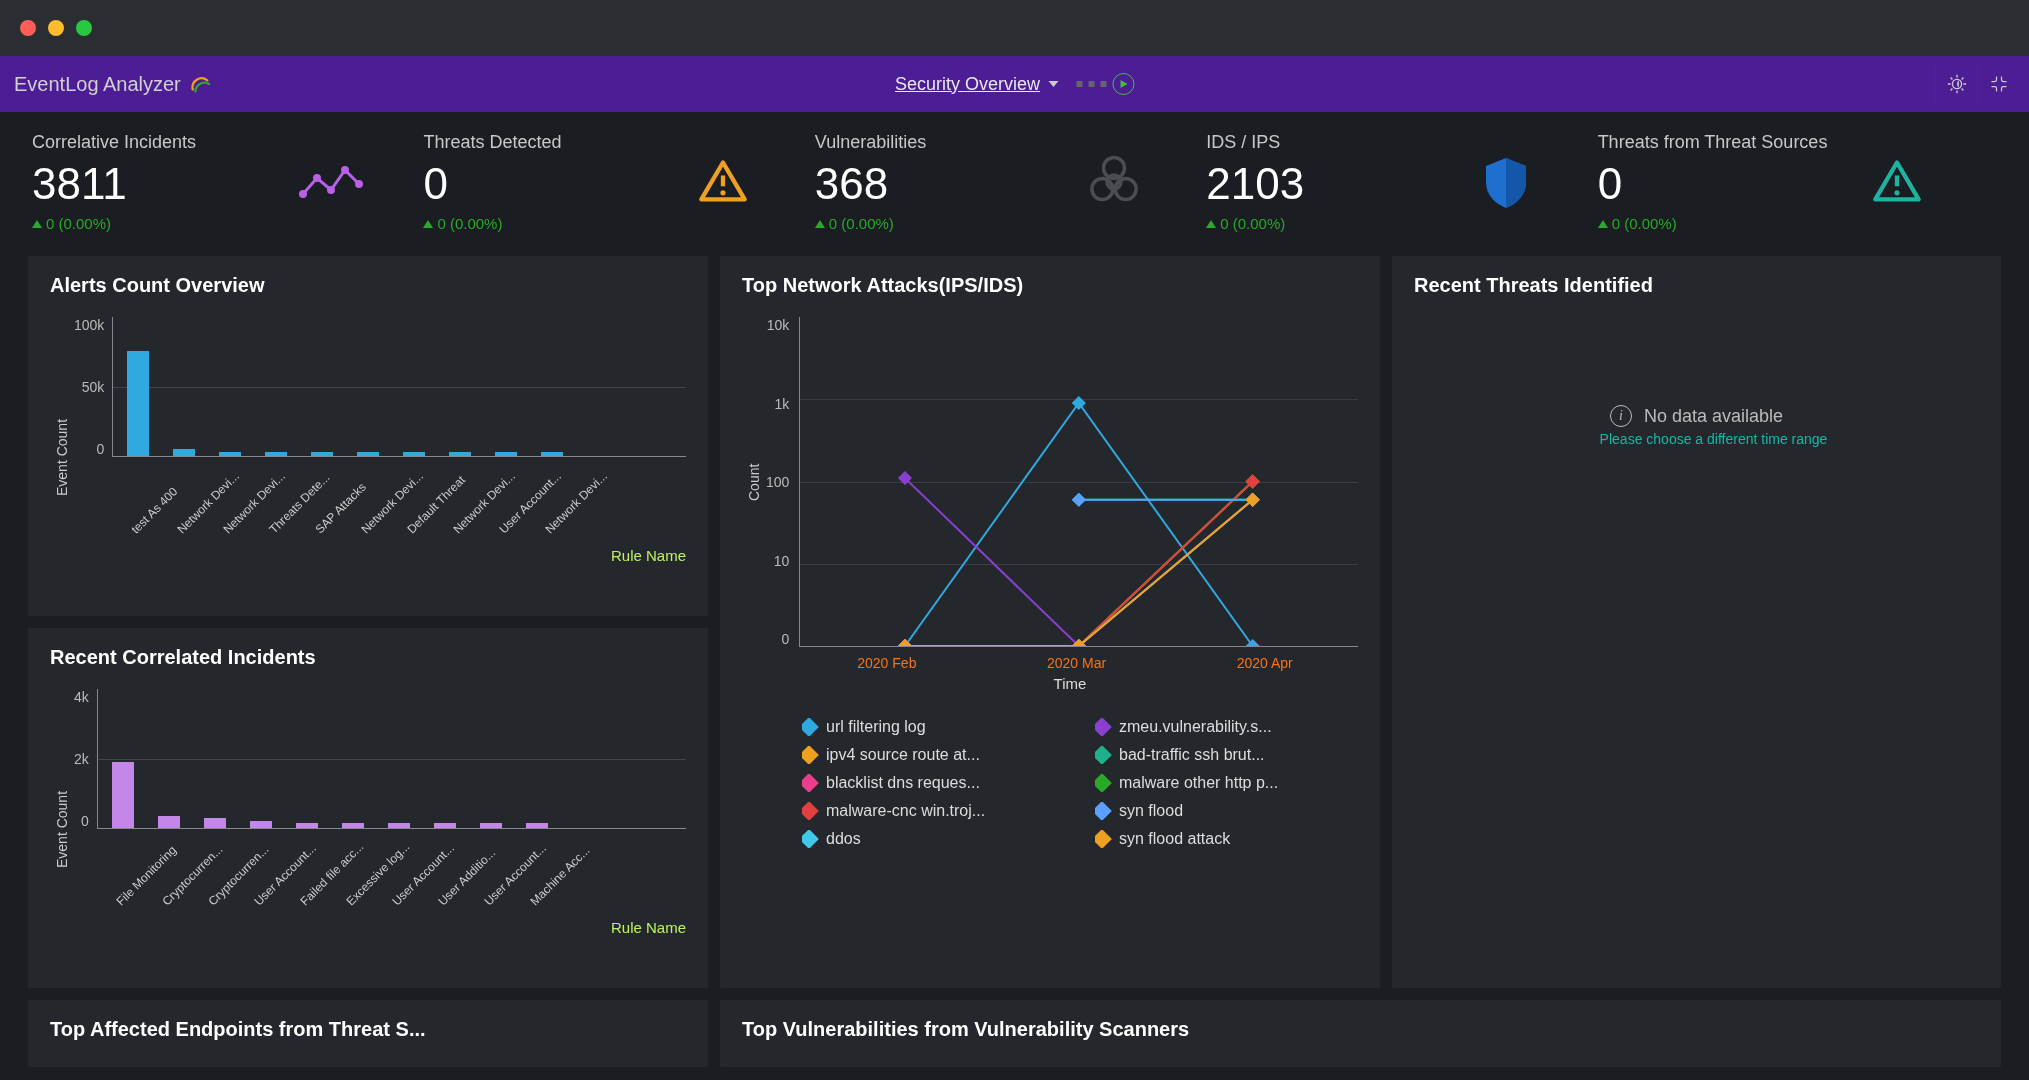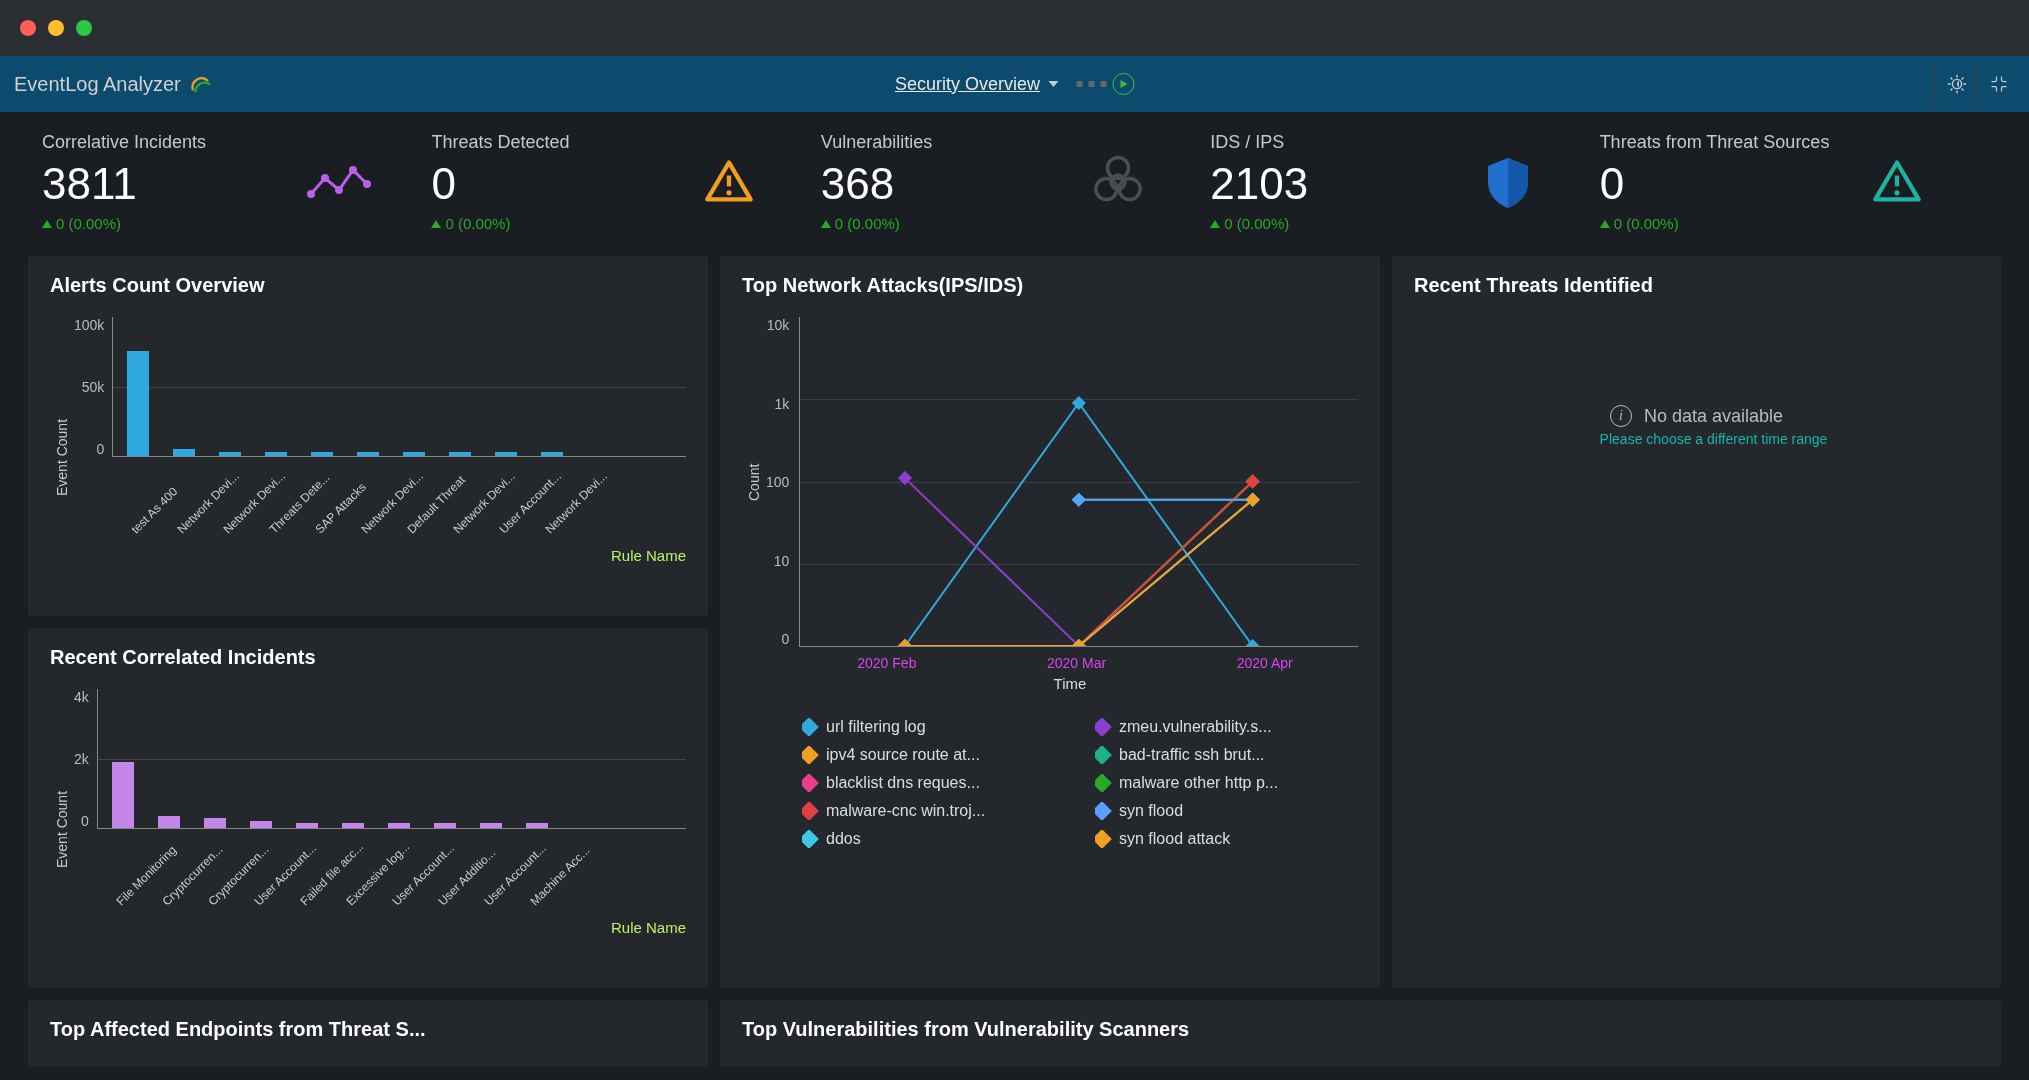"EventLog Analyzer" .headerbar { background: #0c4a6e -> #4c1d95 }
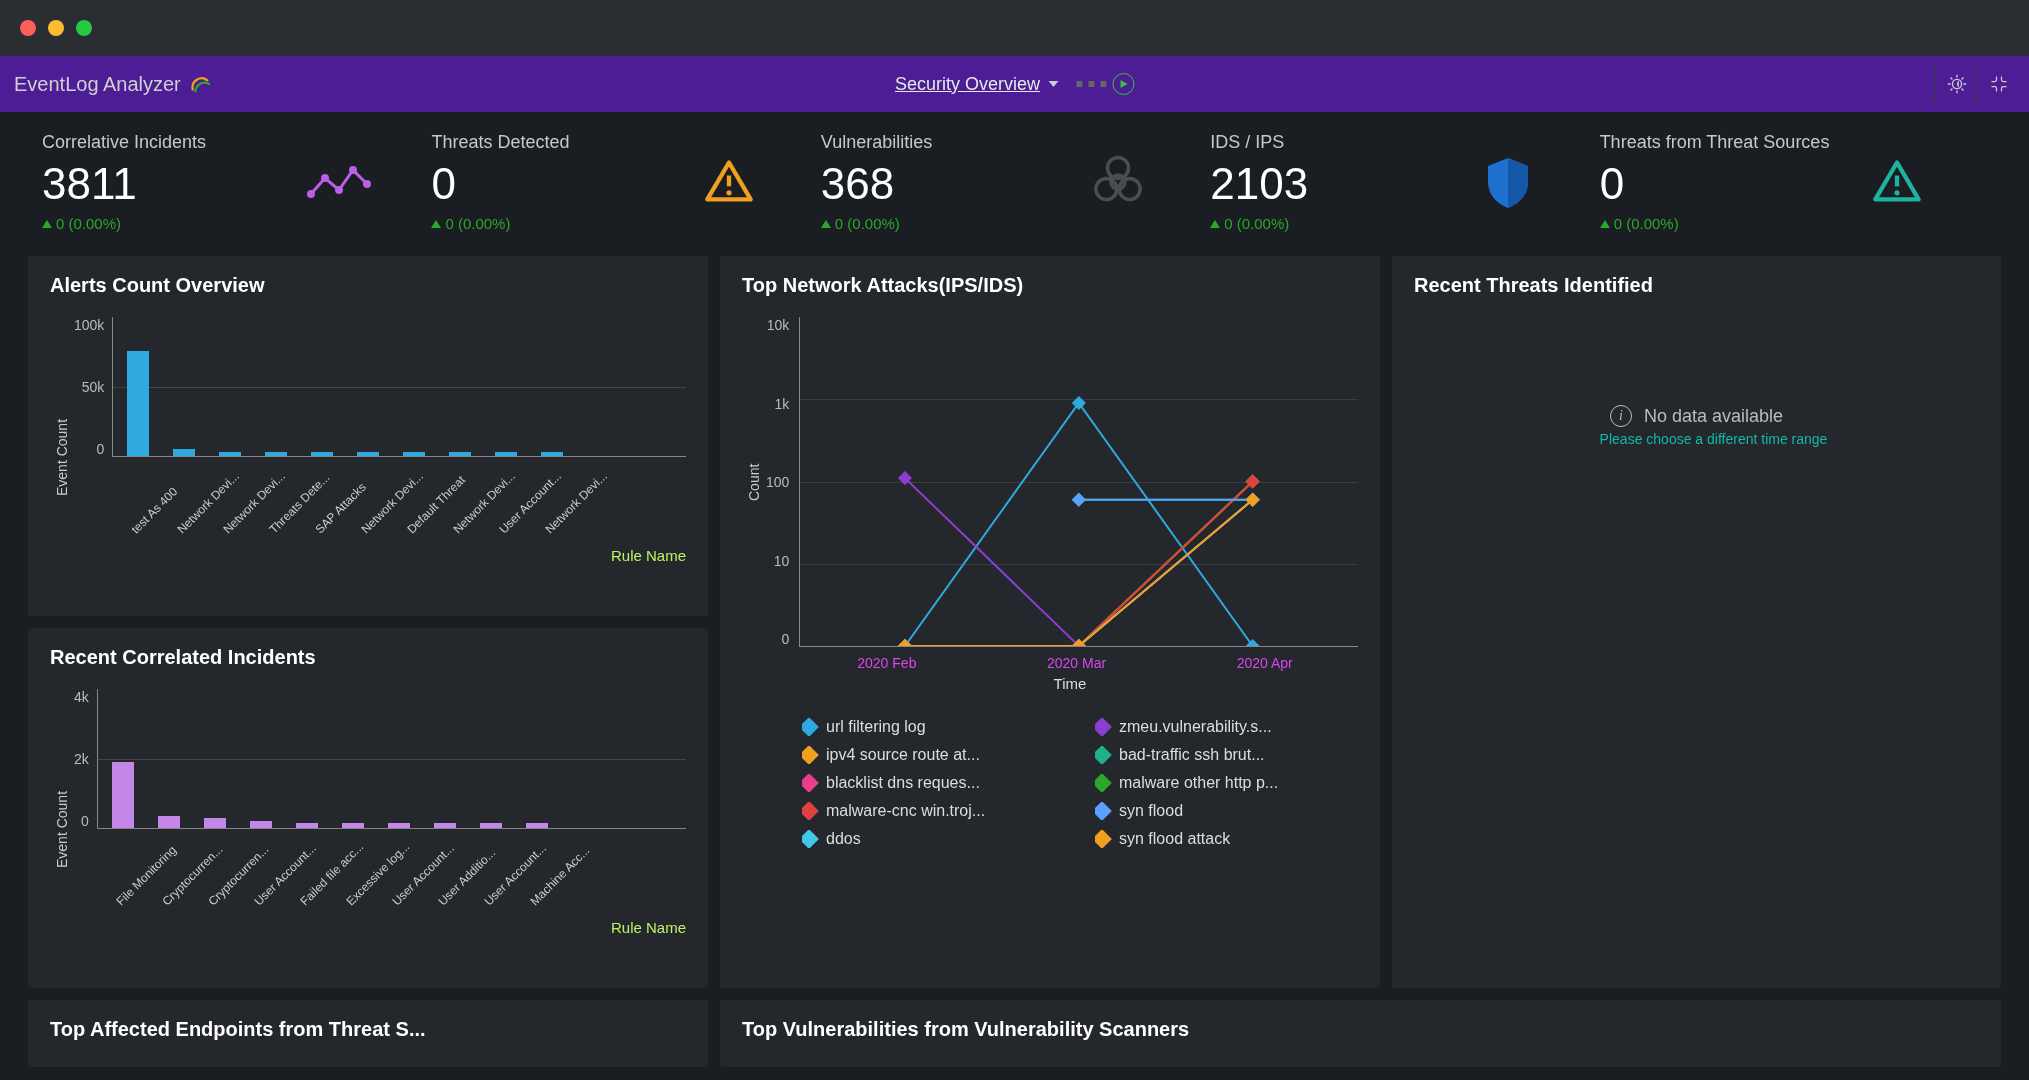"Correlative Incidents" .kpi-row { padding: 20px 40px 24px 42px -> 20px 40px 24px 32px }
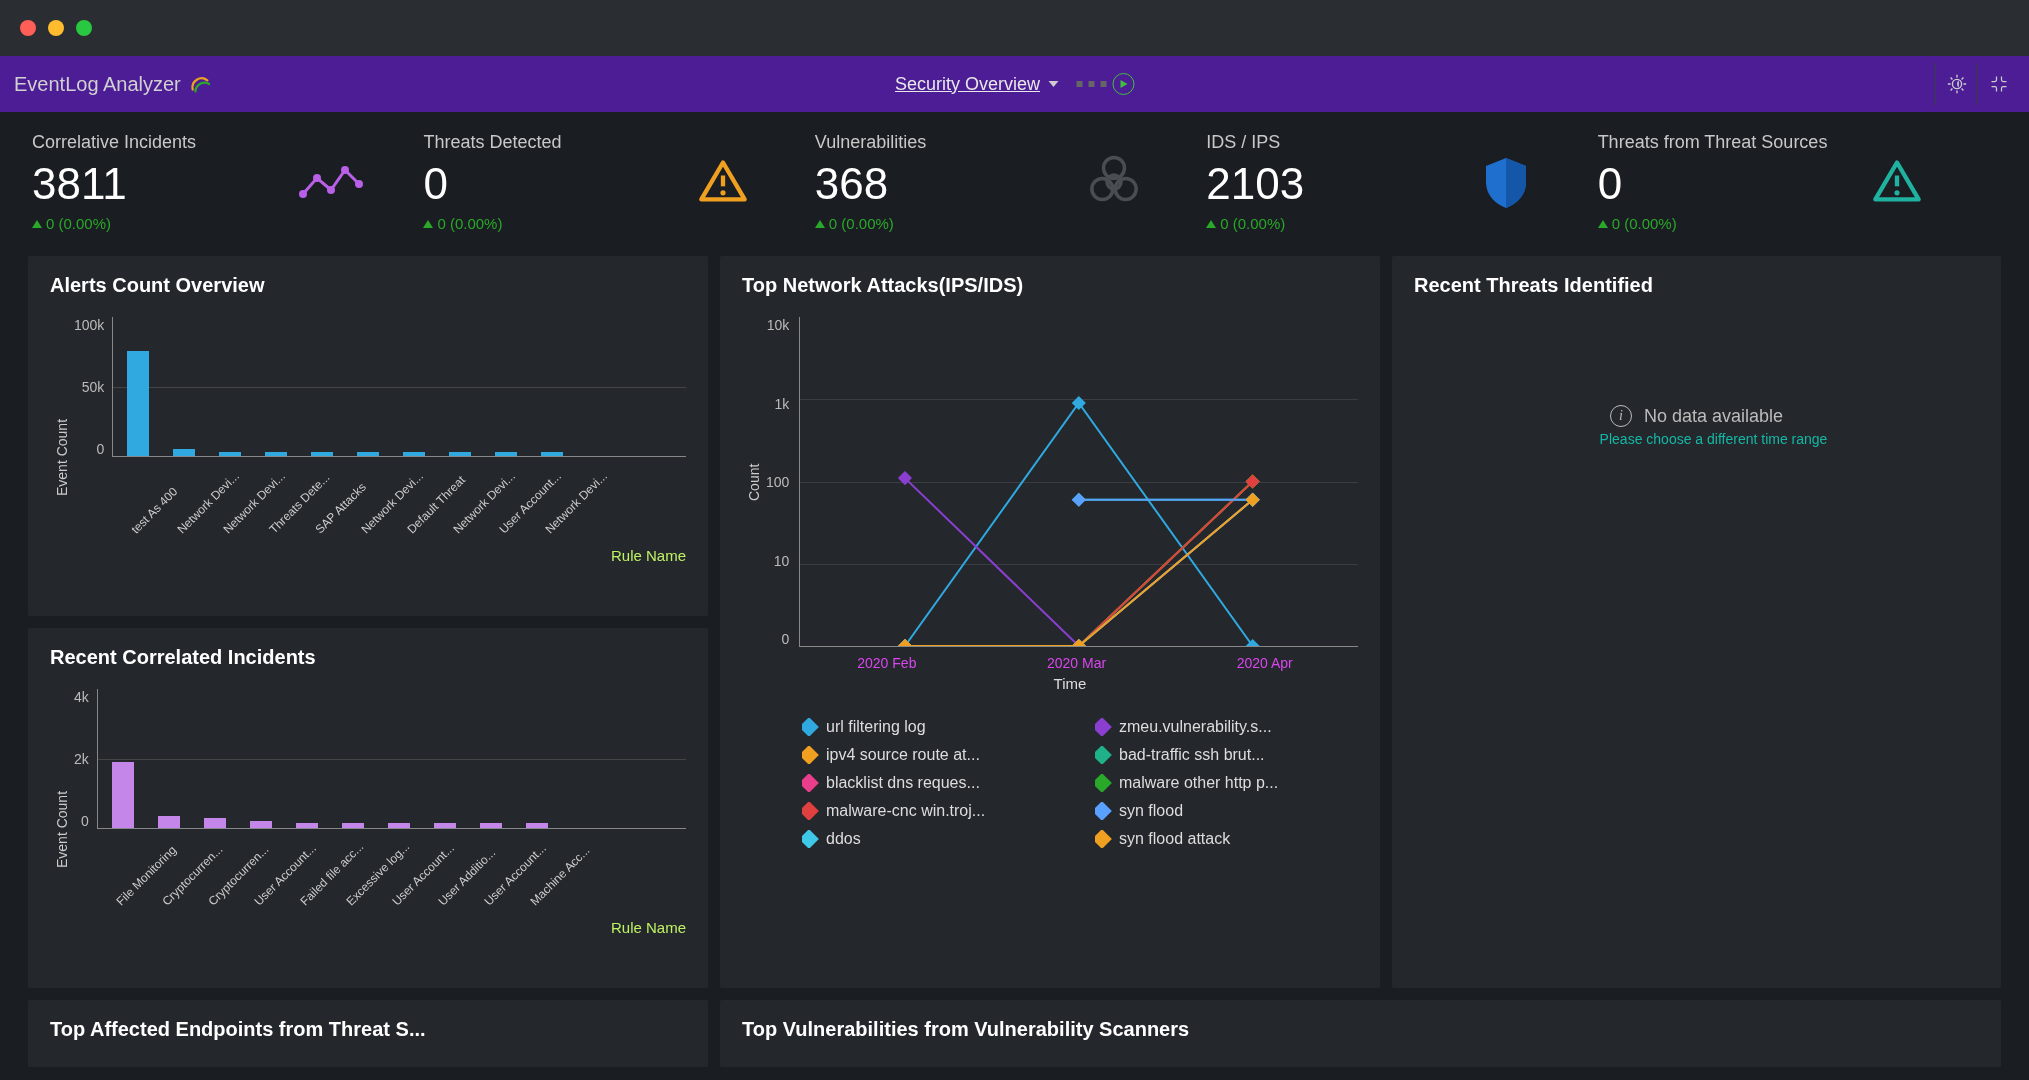"2020 Feb" .line-xlabels { color: #d946ef -> #f97316 }
